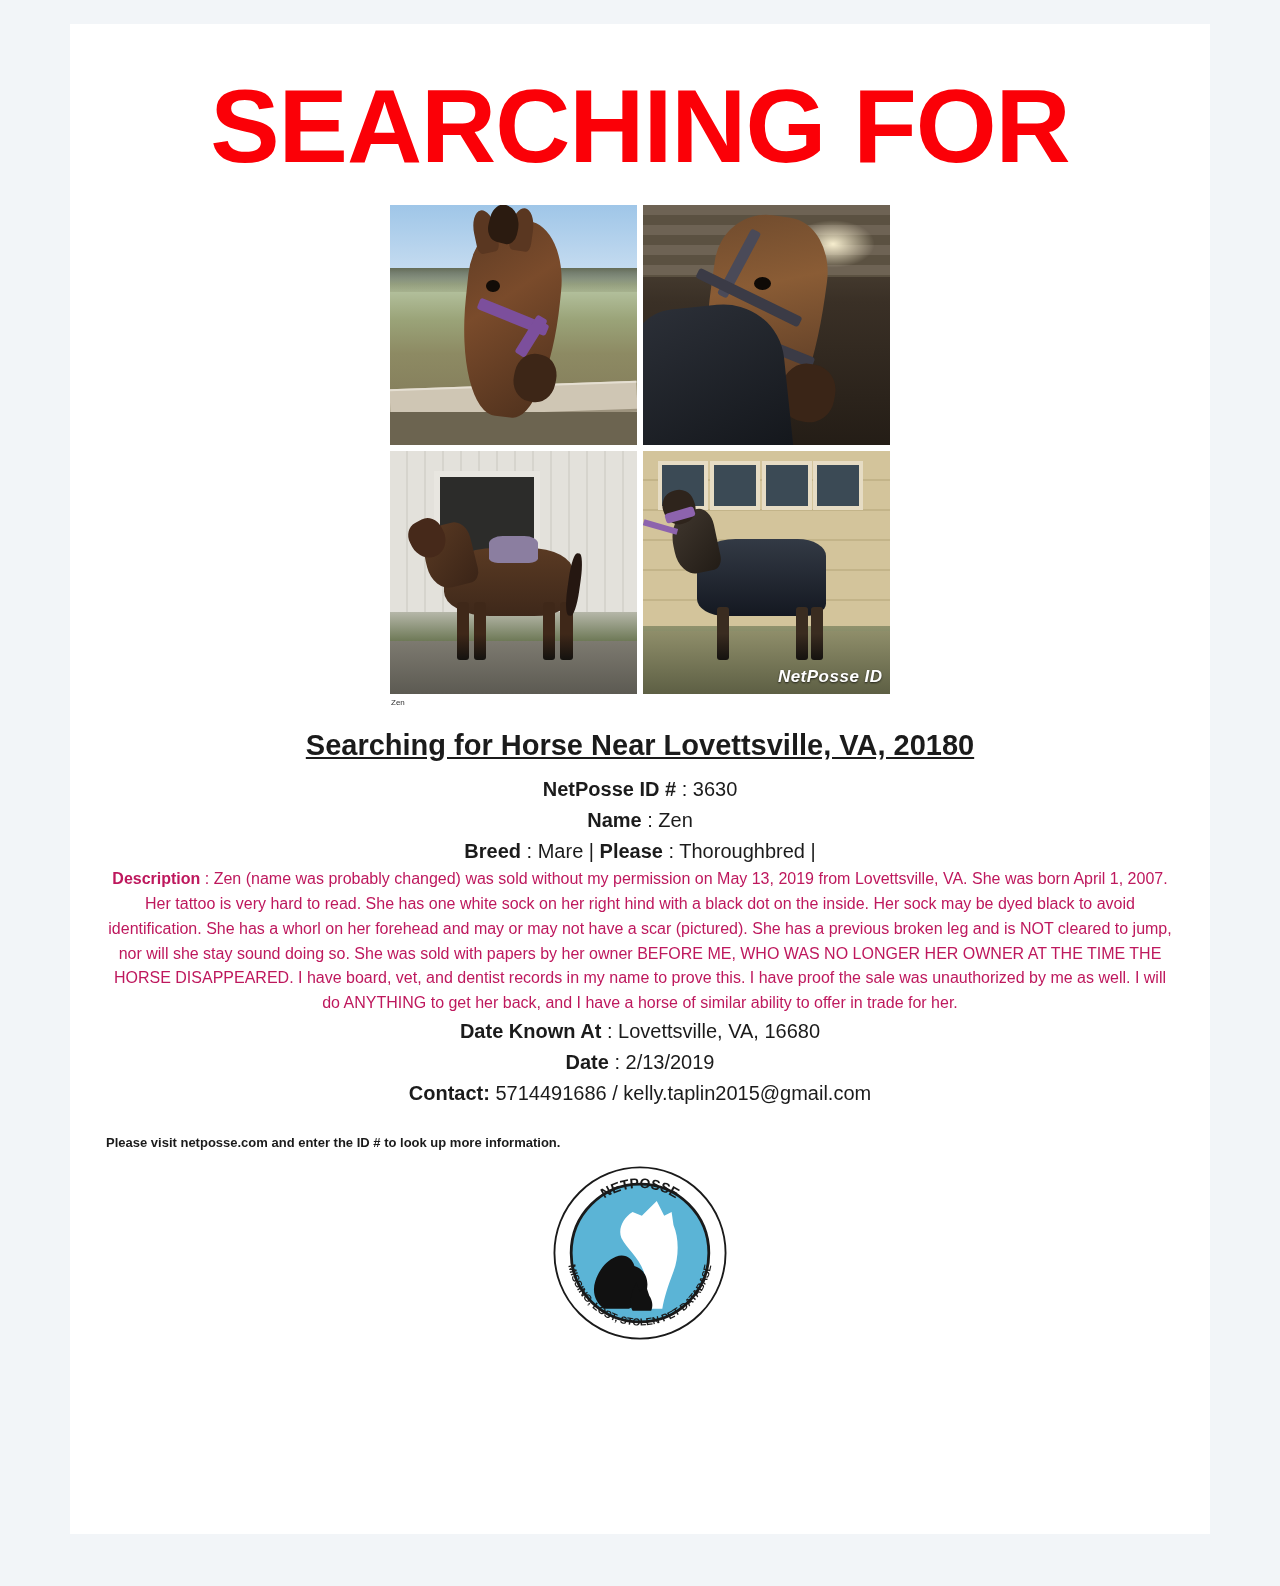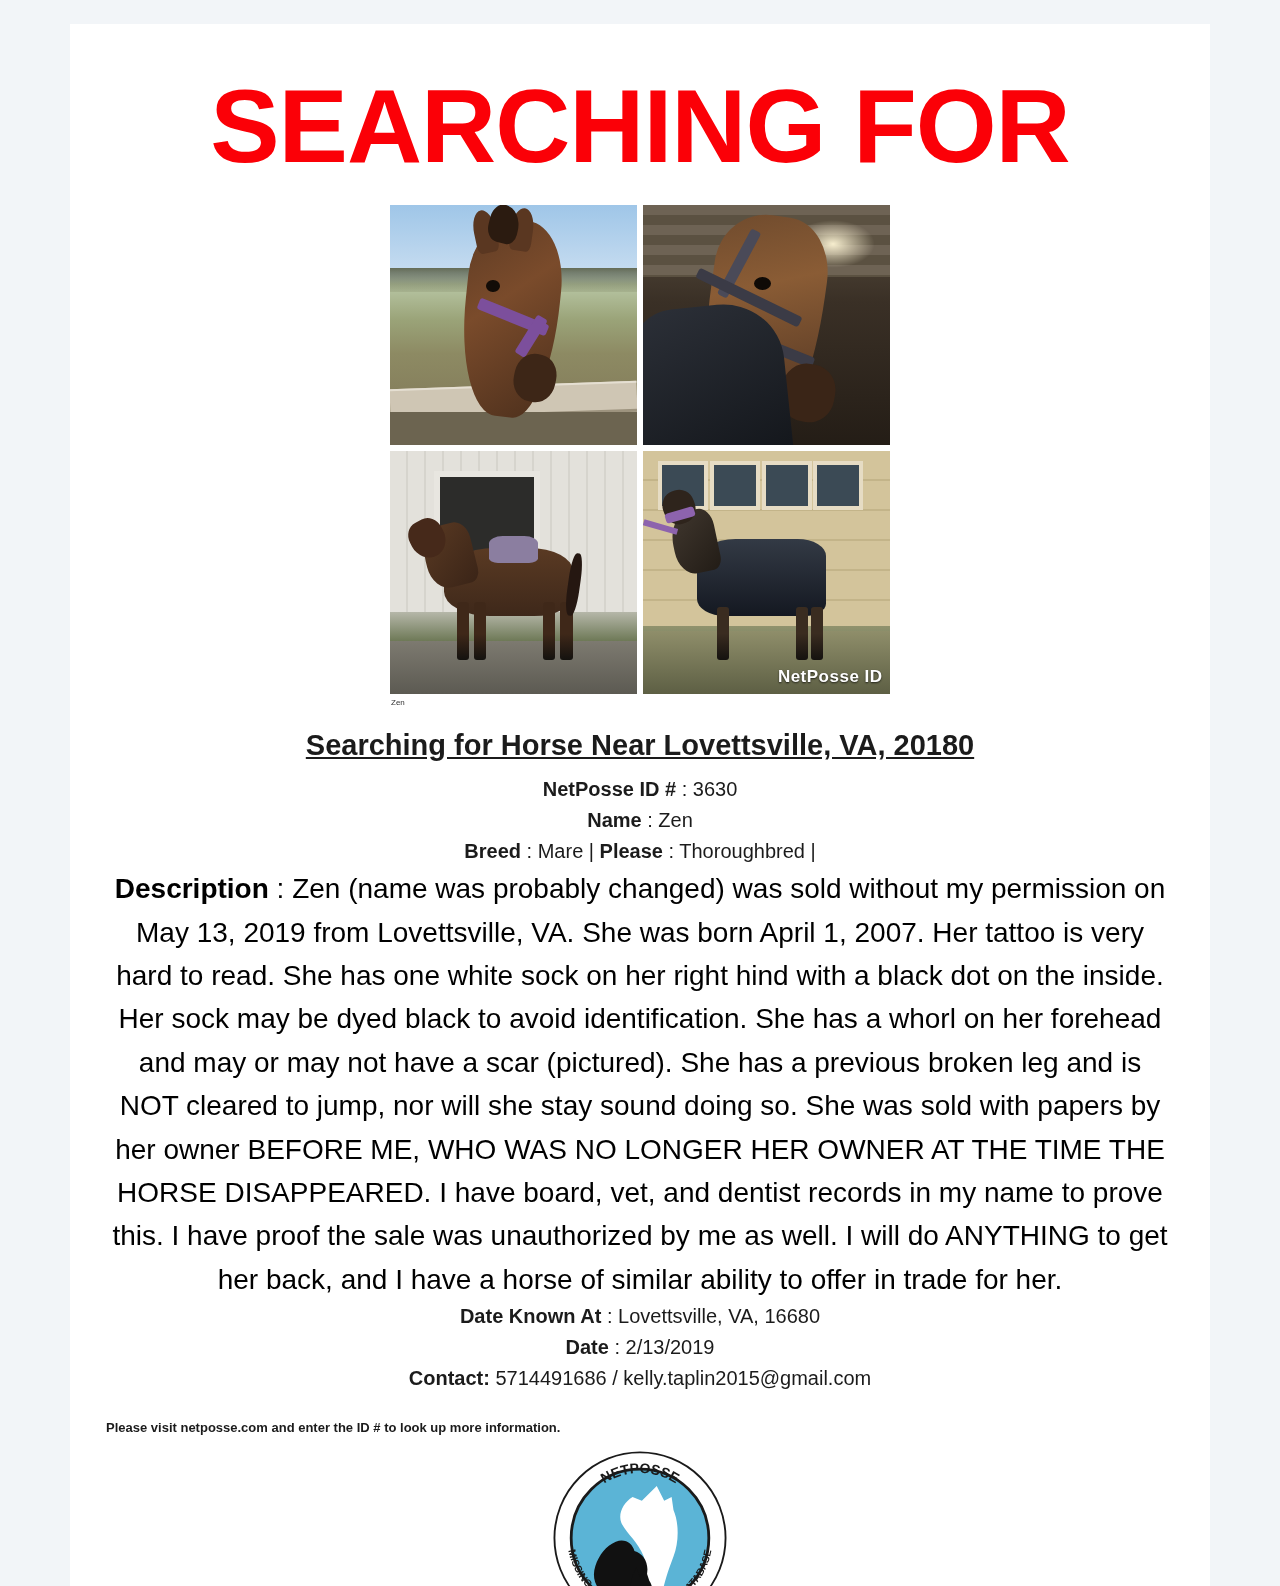"NetPosse ID" .photo { font-style: none -> italic }
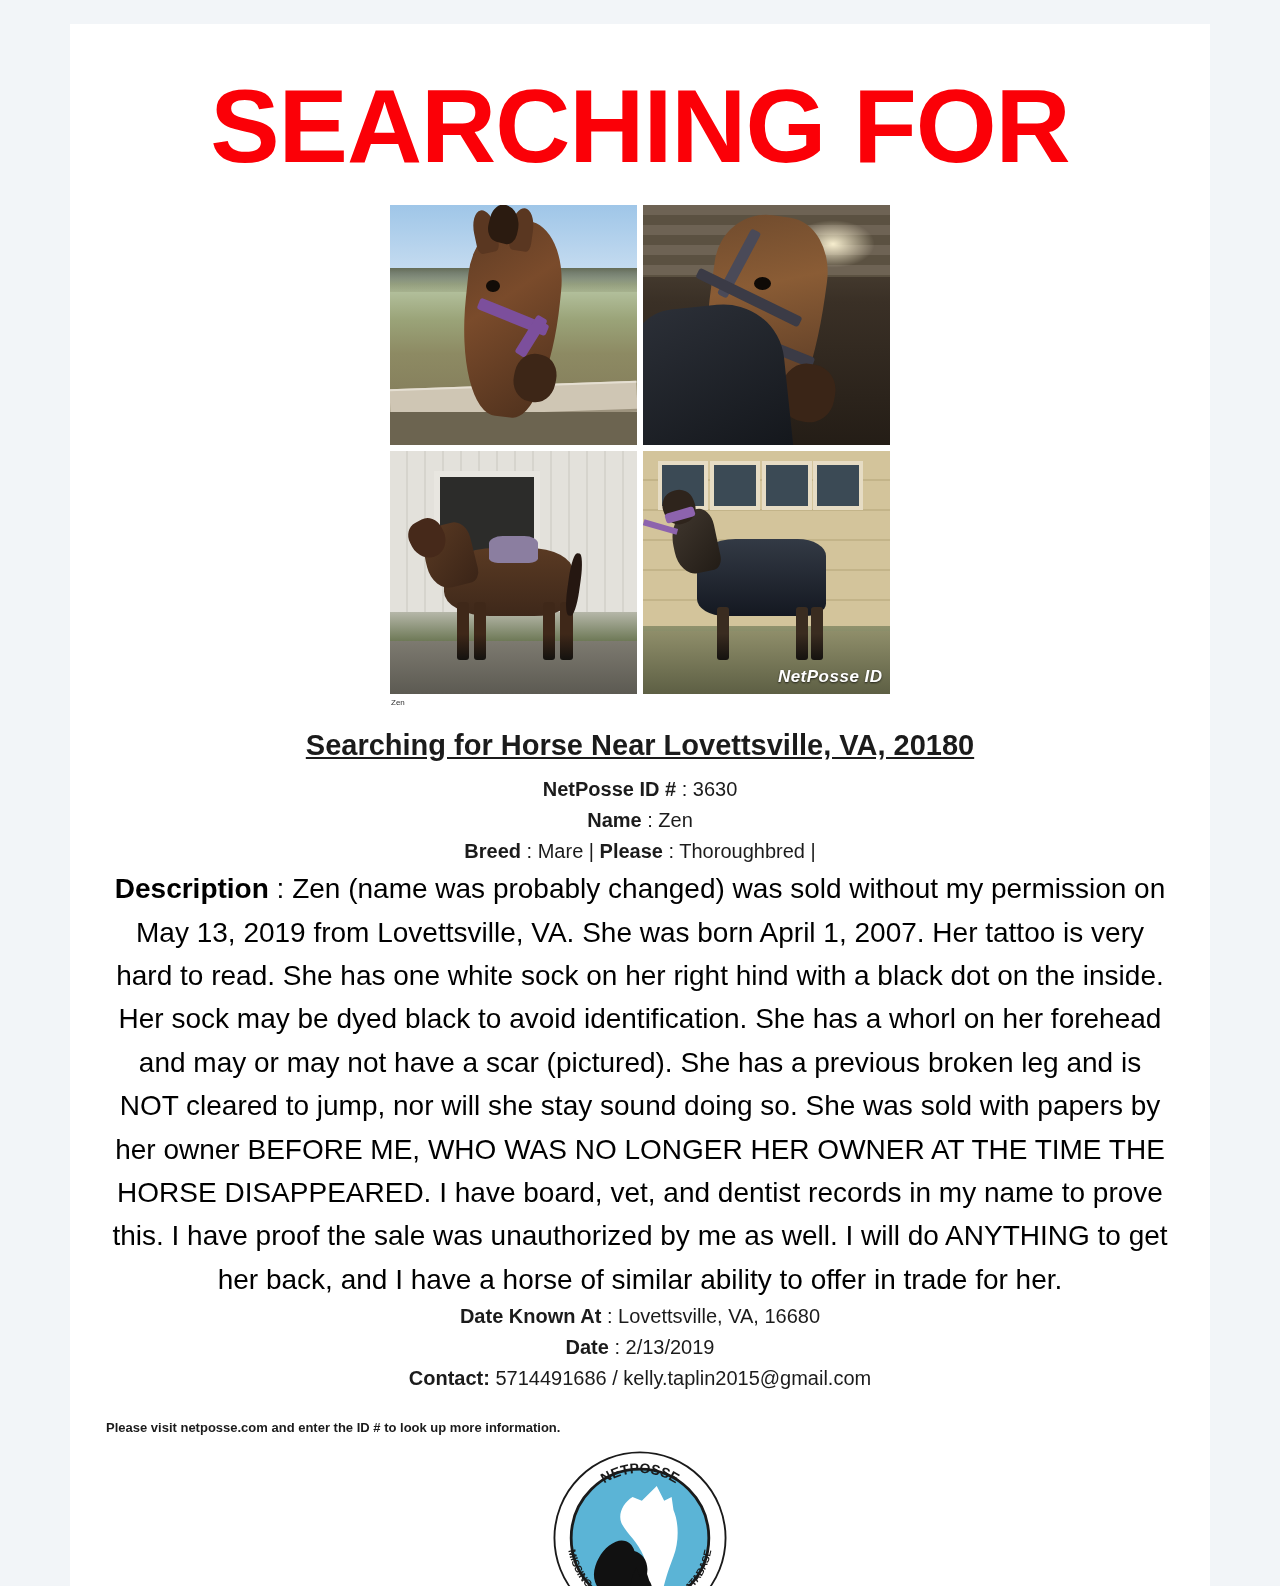"Description : Zen (name was" .description { color: #000000 -> #be185d; font-size: 28px -> 16px }
